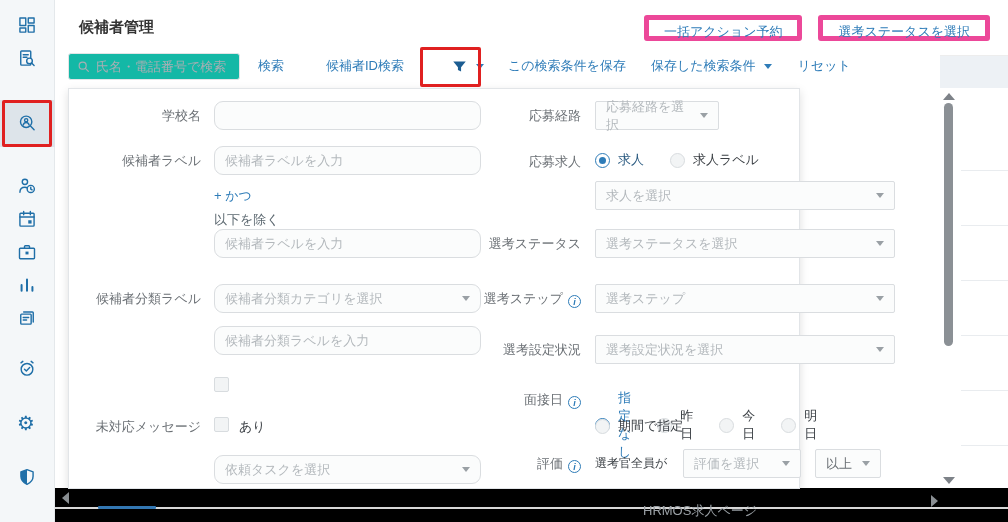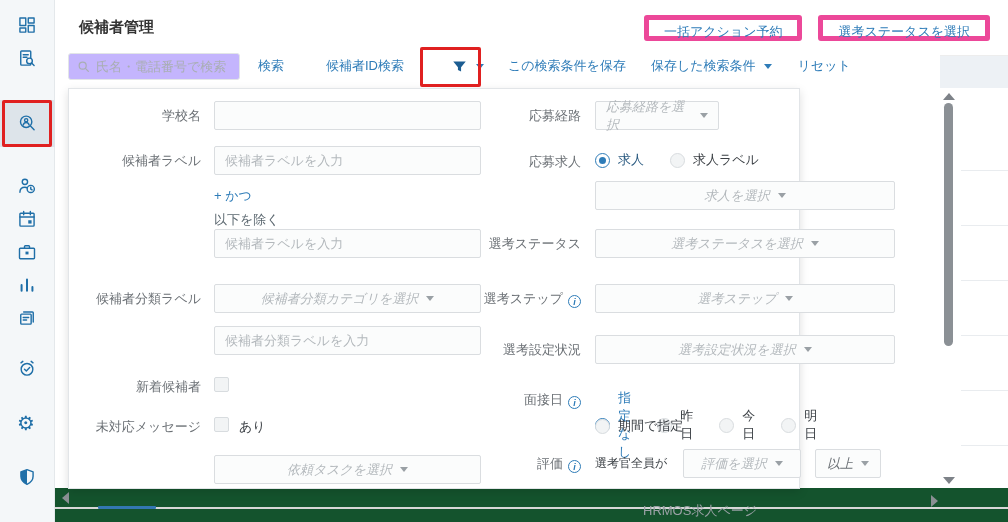"氏名・電話番号で検索" .search-box { background: #c4b5fd -> #14b8a6 }
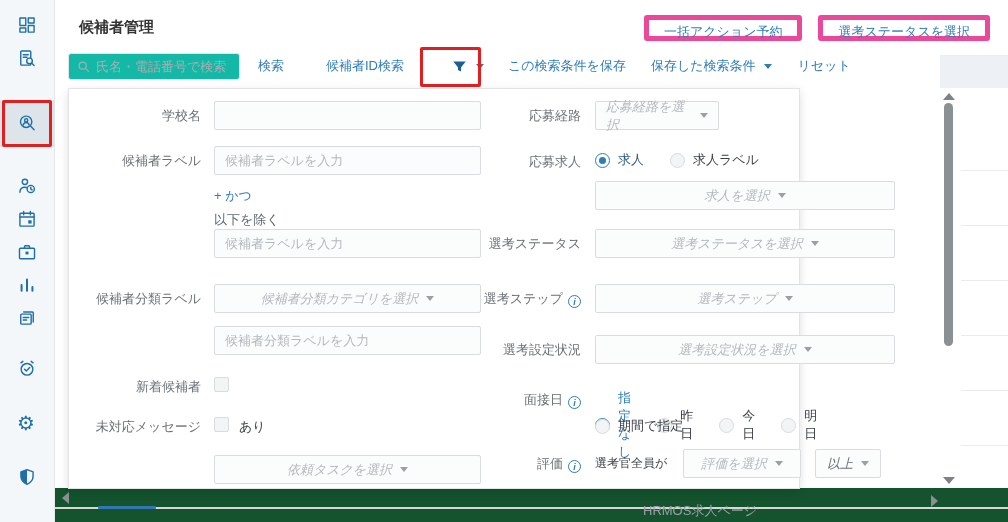"応募経路を選択" .sel { font-style: italic -> none; justify-content: center -> space-between }
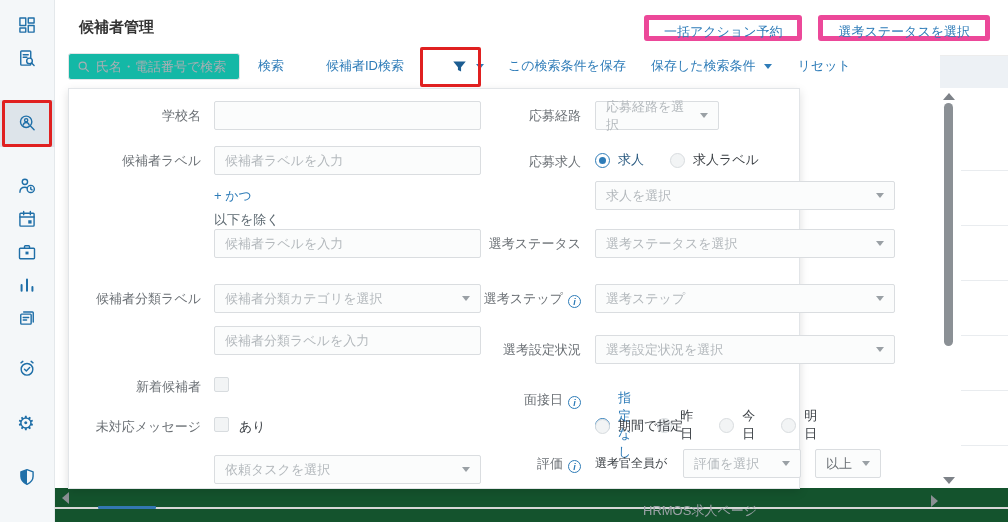"候補者ラベルを入力" .fld-l { border-radius: none -> 9px }
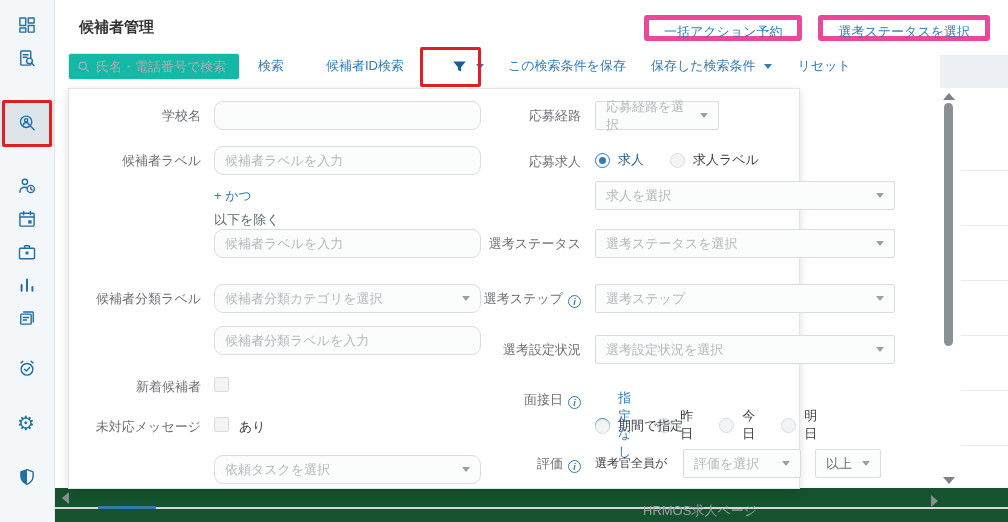"新着候補者" div.lbl { html: <div>新着候補者</div> -> none }
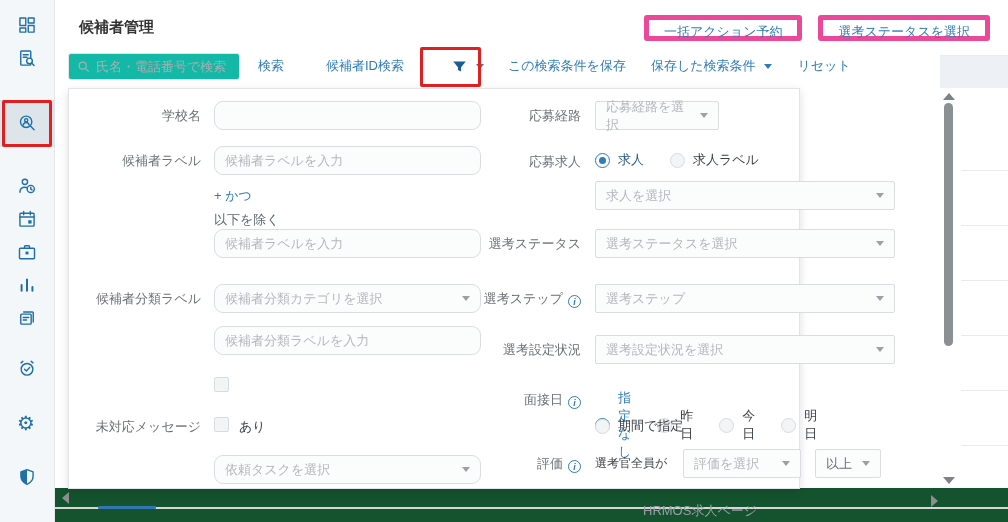"HRMOS求人ページ" .bottom-strip { background: #14532d -> #000000 }
